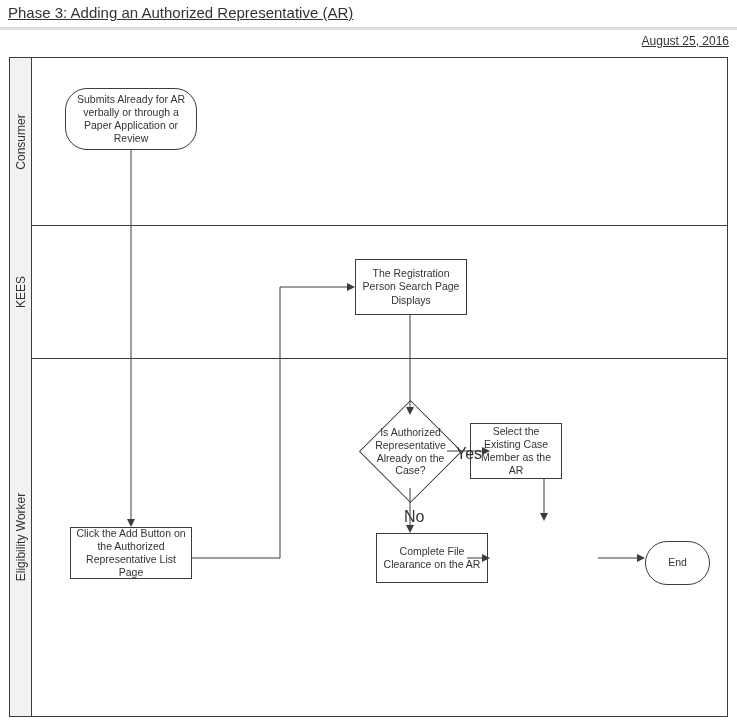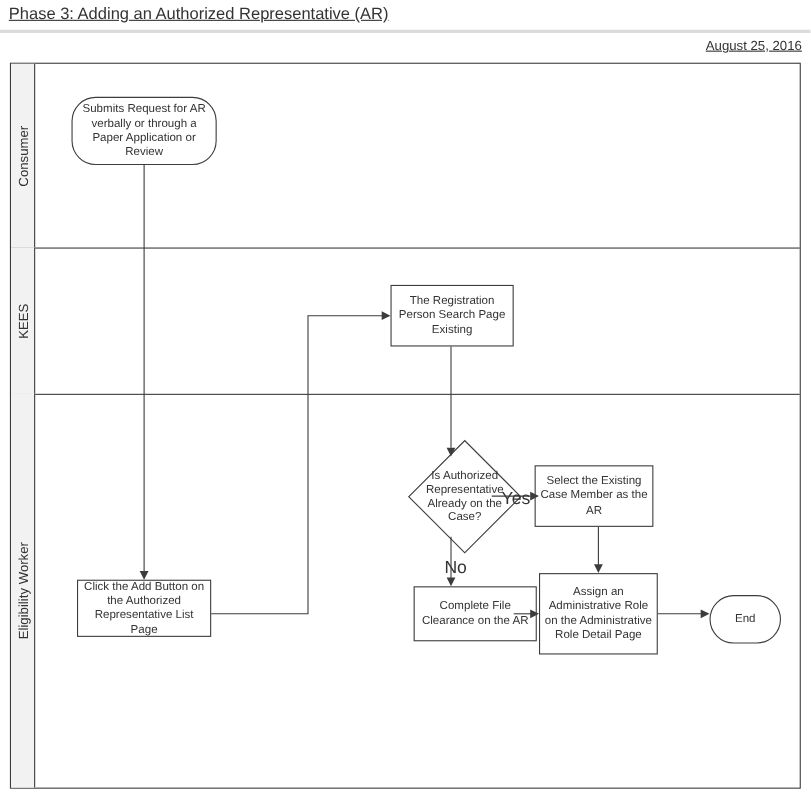"Submits Request for AR verbally" div.node { text: Request -> Already }
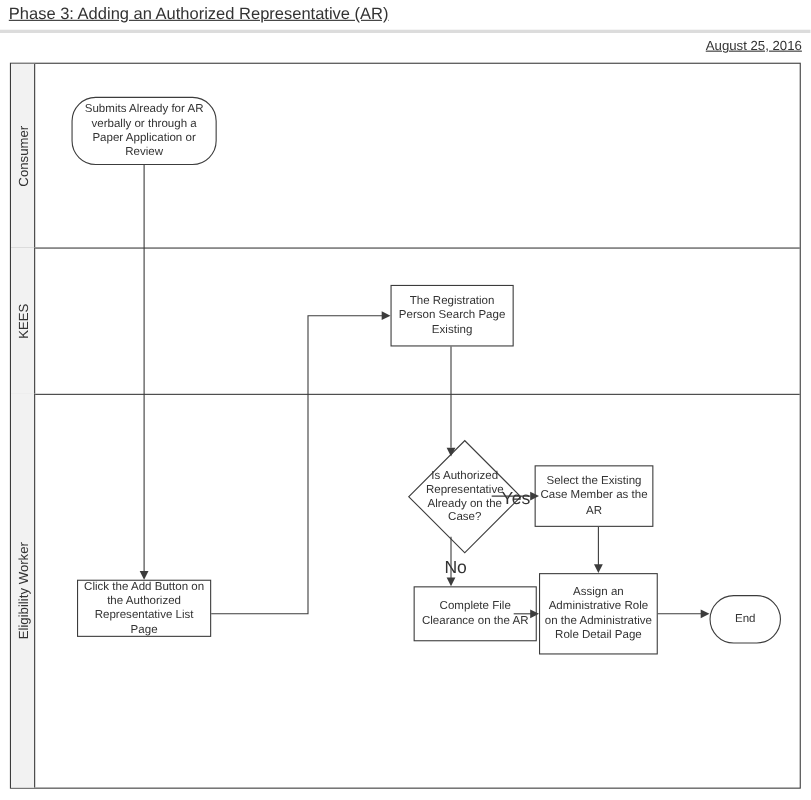"The Registration Person Search Page" div.node { text: Existing -> Displays }
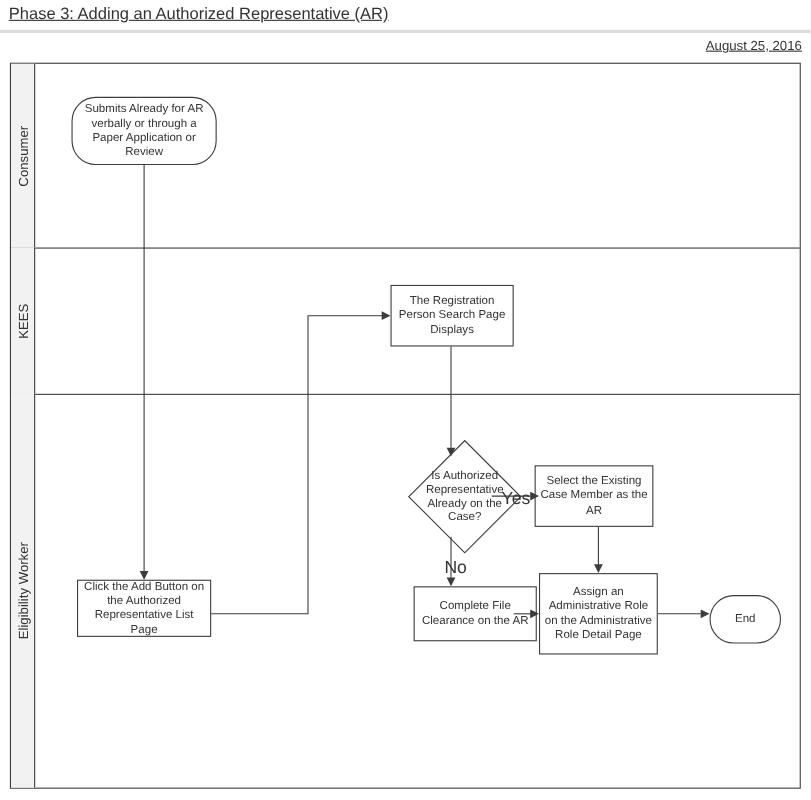"Is Authorized Representative Already on" .diamond-wrap { margin-left: 12px -> none }
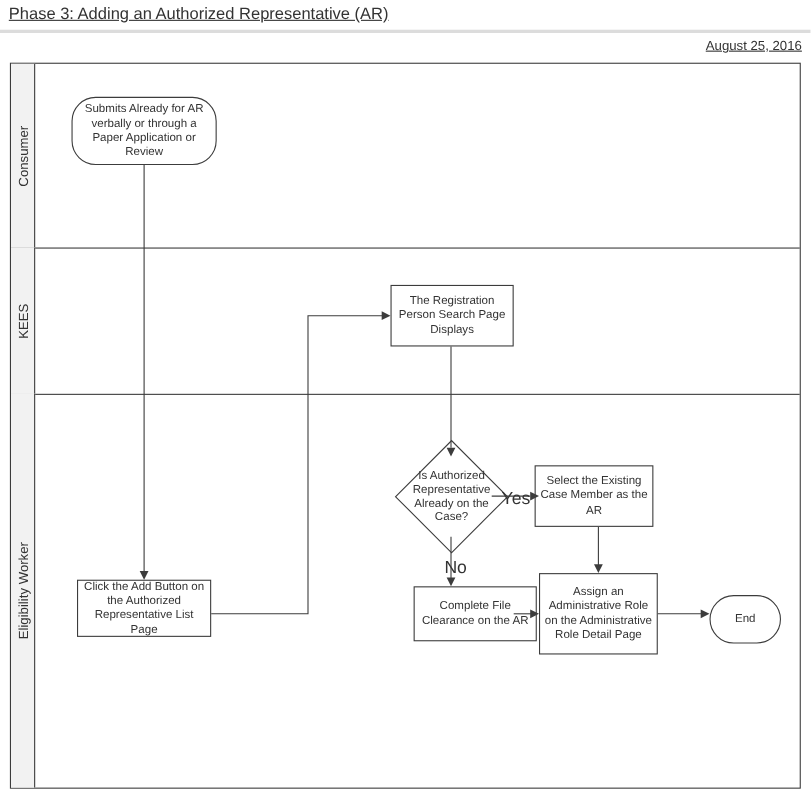"Select the Existing Case Member" div.node { left: 476px -> 460px; width: 108px -> 92px }
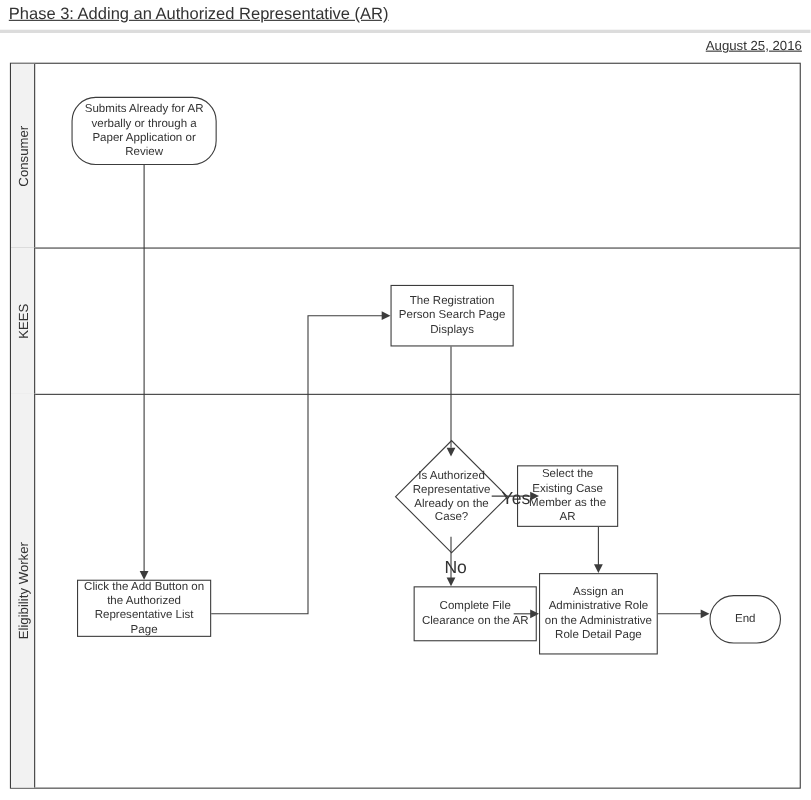"Assign an Administrative Role on" div.node { html: <div>Assign an Administrative Role on the Administrative Role Detail Page</div> -> none }
